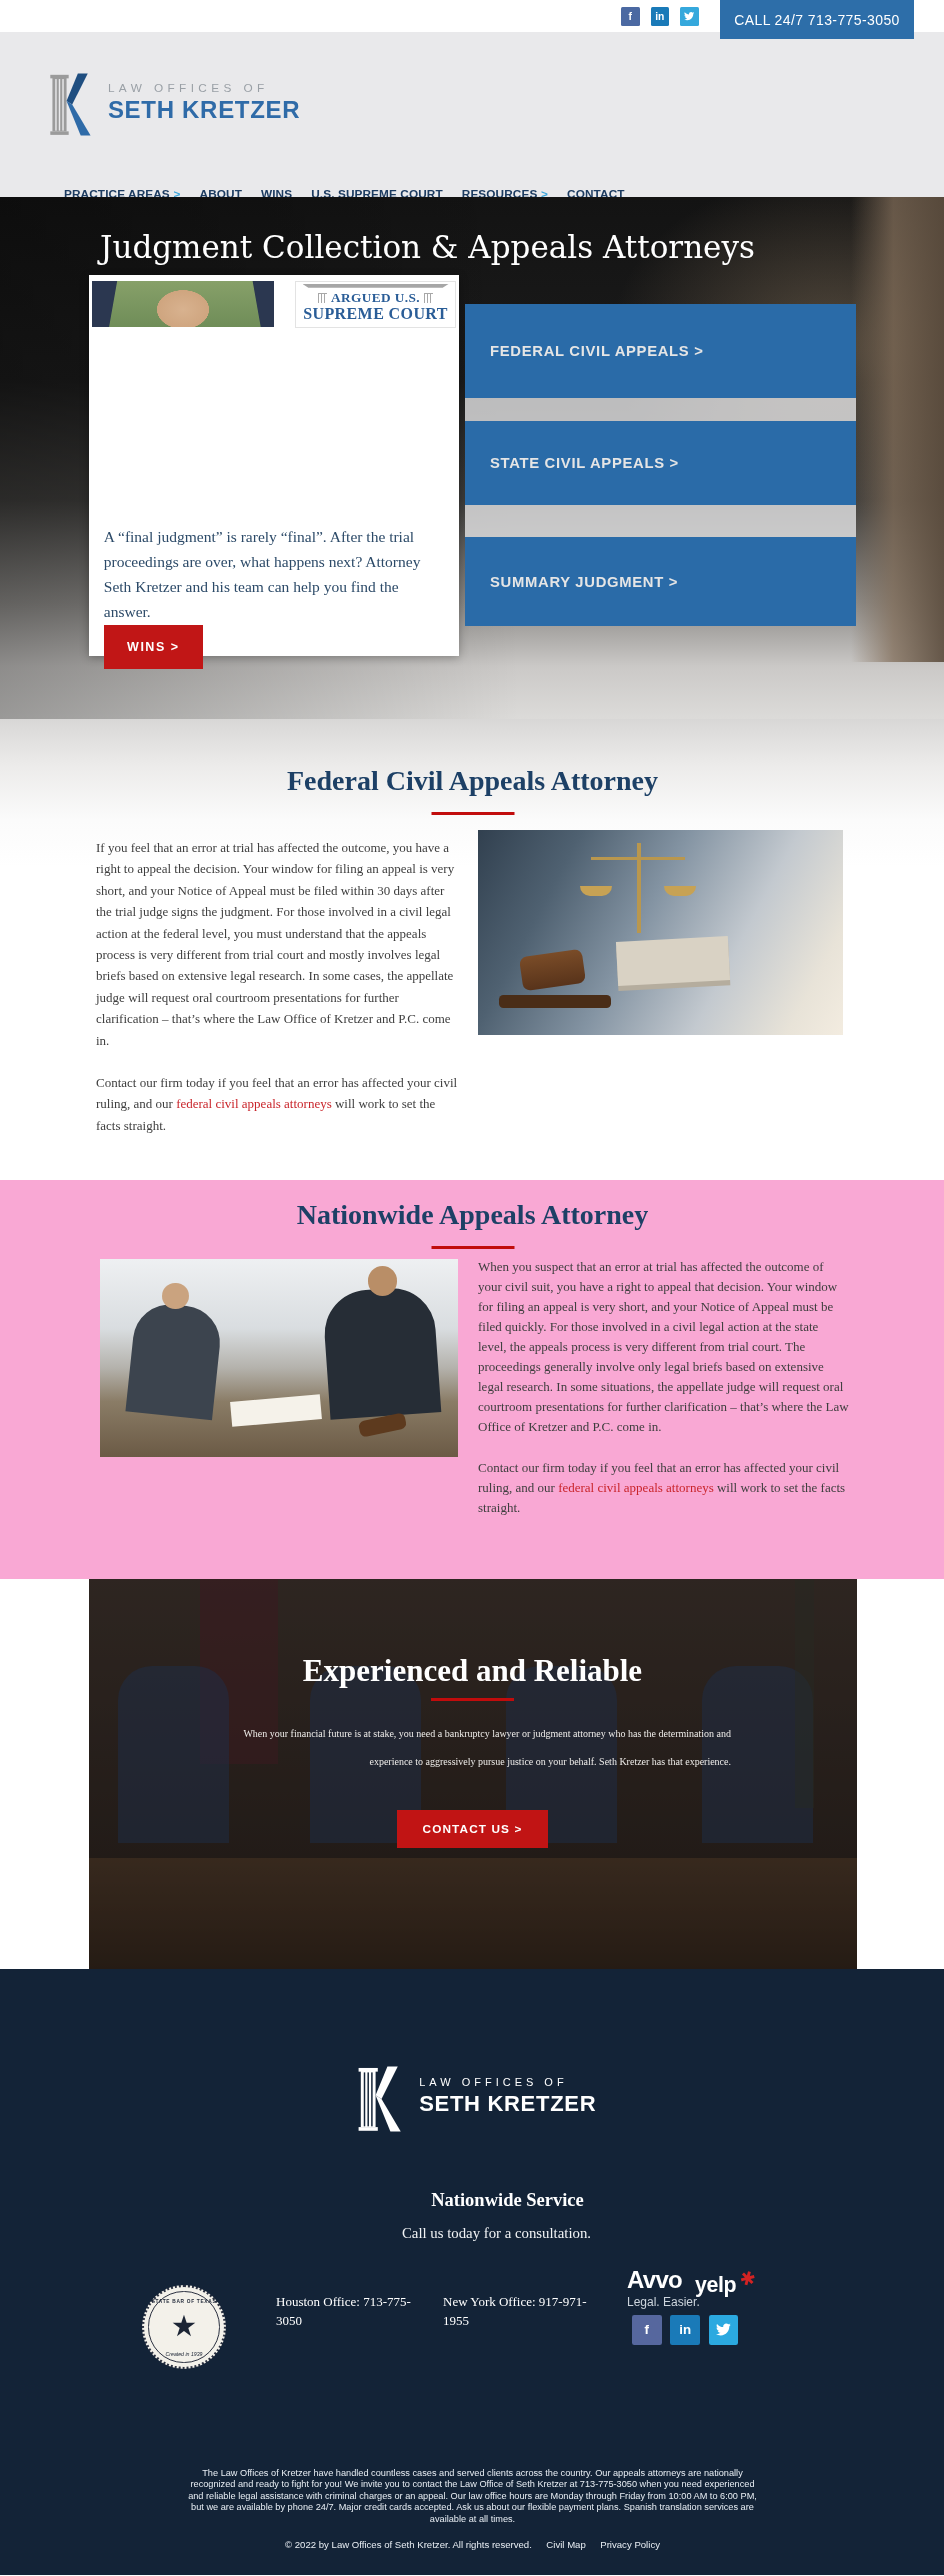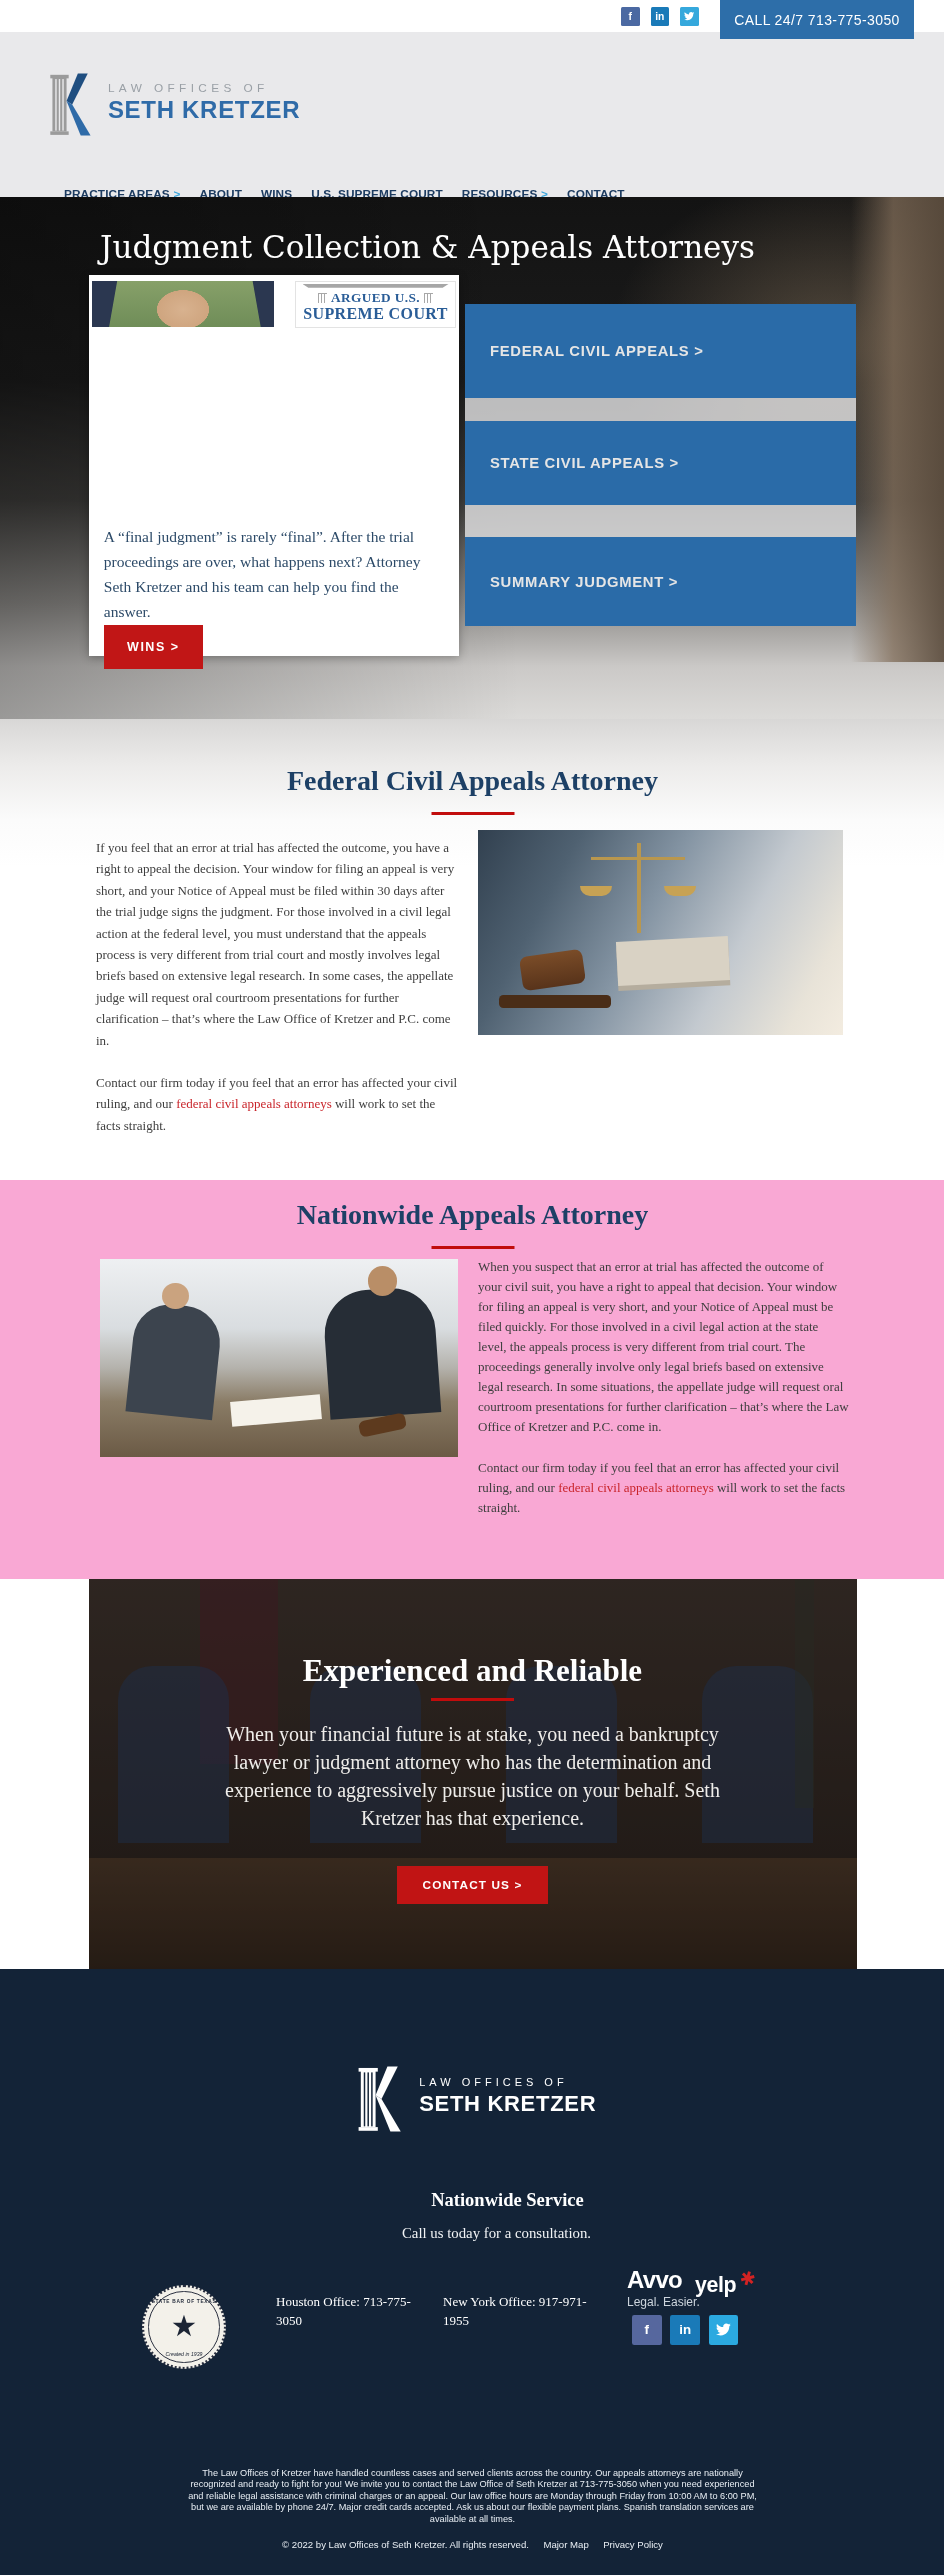"When your financial future is" .exp-text { font-size: 20px -> 10px; text-align: center -> right }
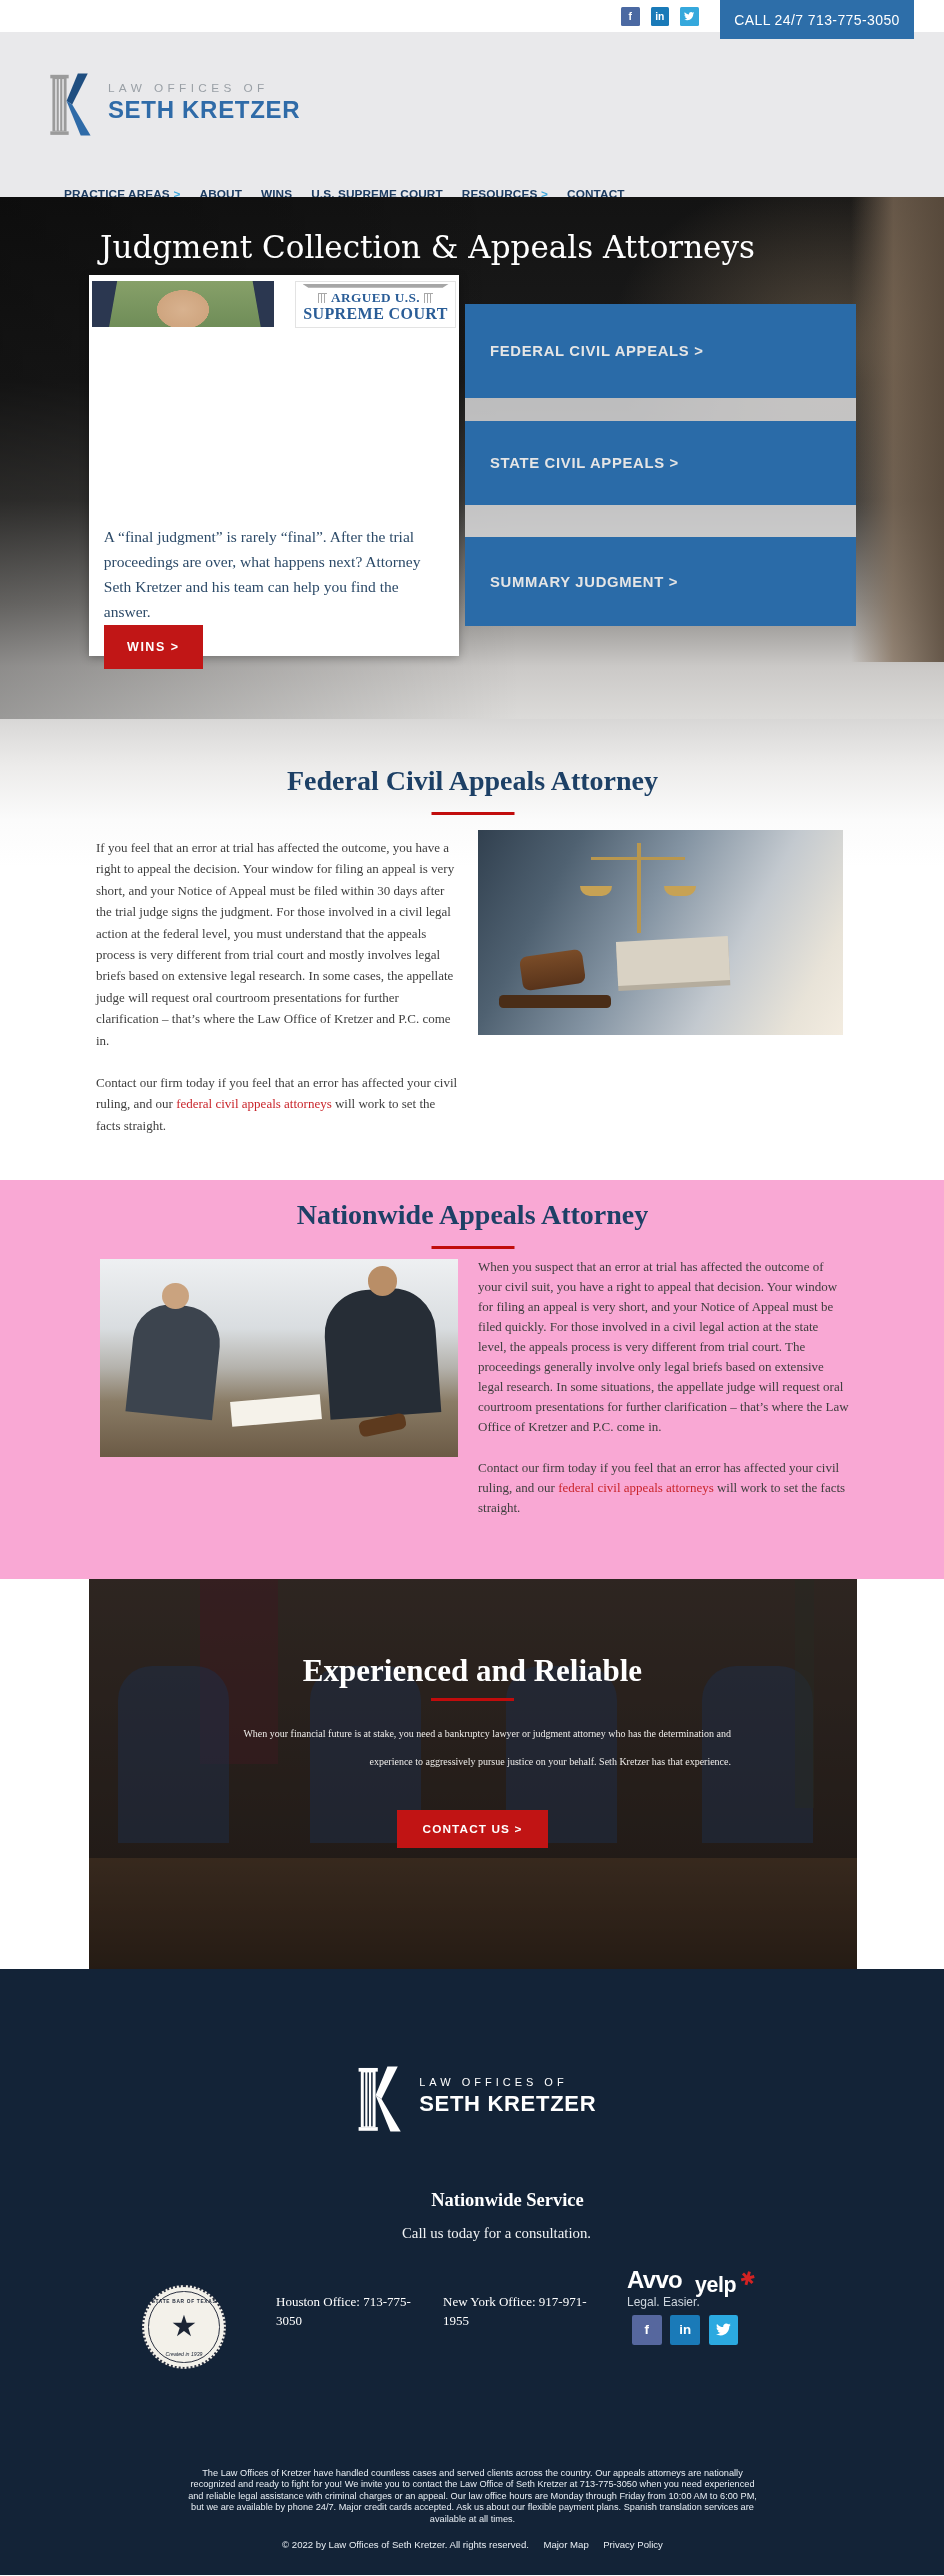"Major Map" a { text: Major -> Civil }
